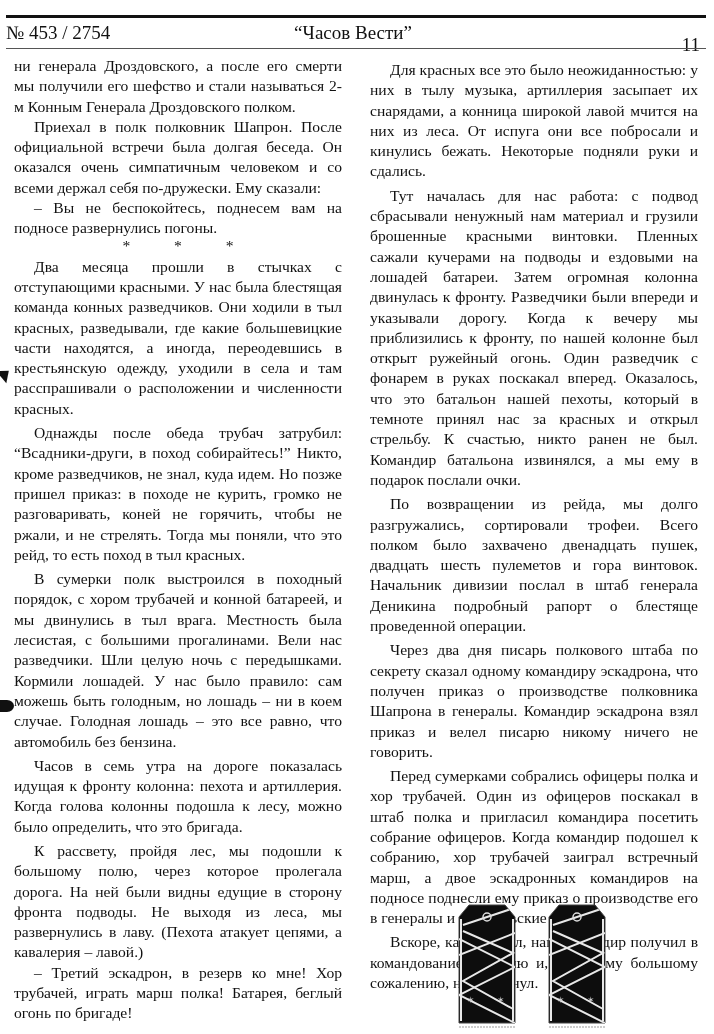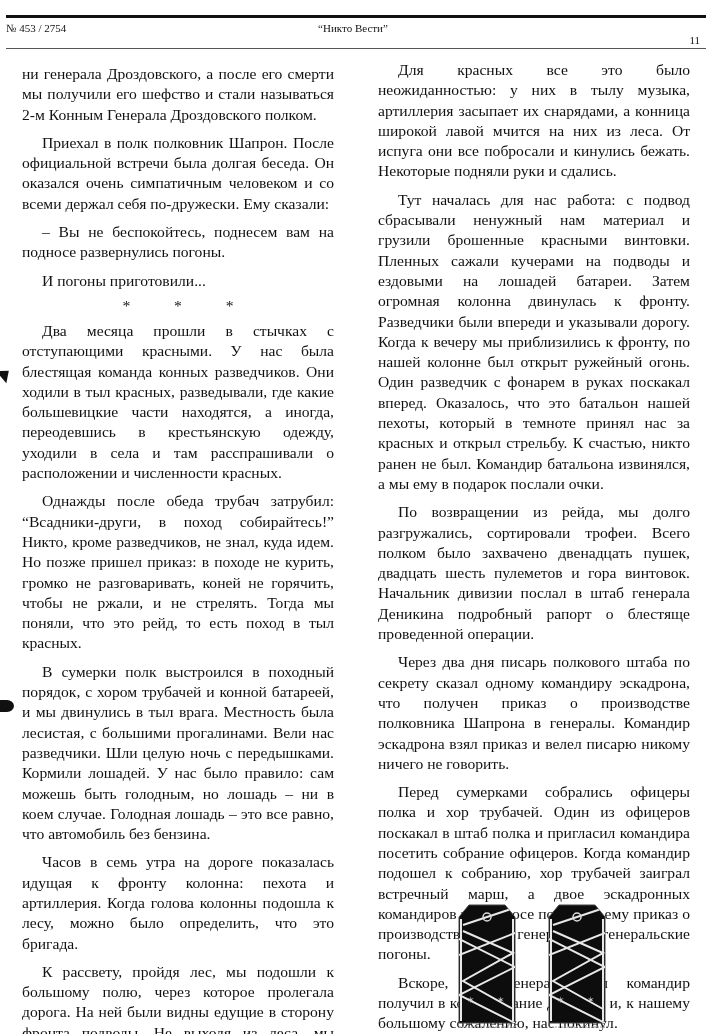"№ 453 / 2754" .header { font-size: 11px -> 19px }
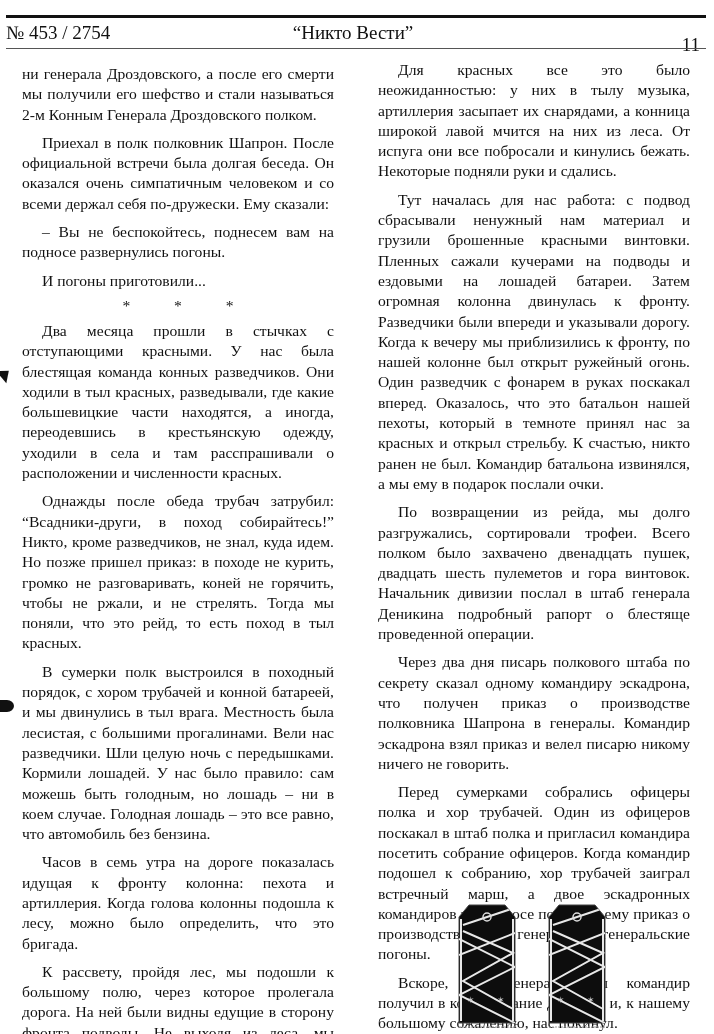"“Никто Вести”" span.h-center { text: Никто -> Часов }
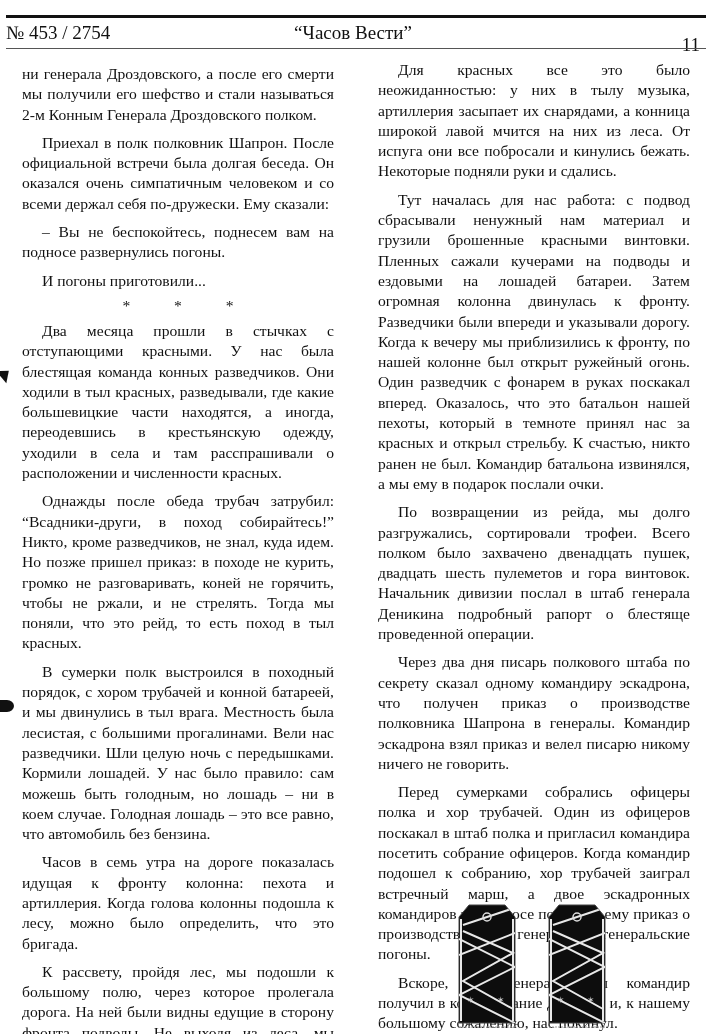"ни генерала Дроздовского, а после" .col p { margin: 8px -> 0 }
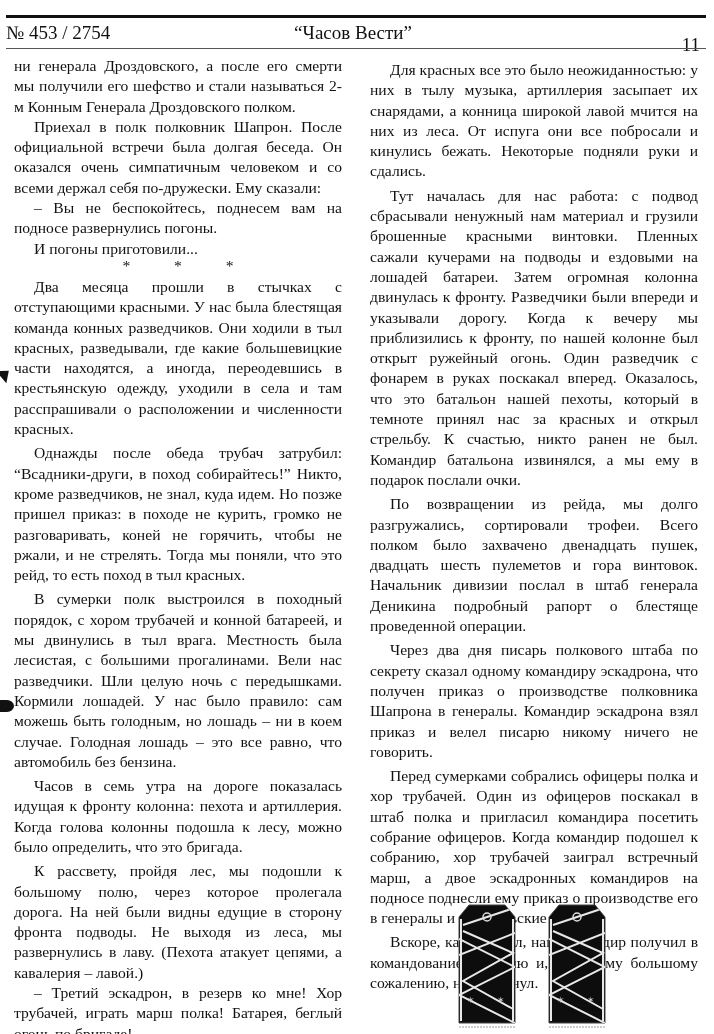"И погоны приготовили..." p { html: <p>И погоны приготовили...</p> -> none }
